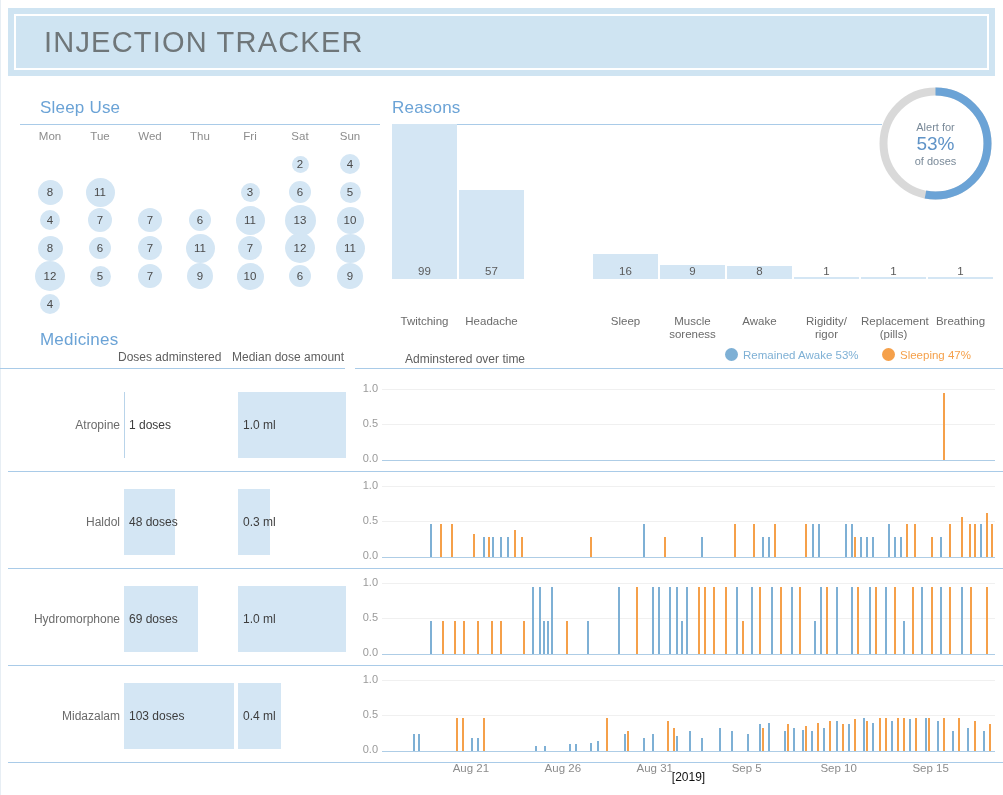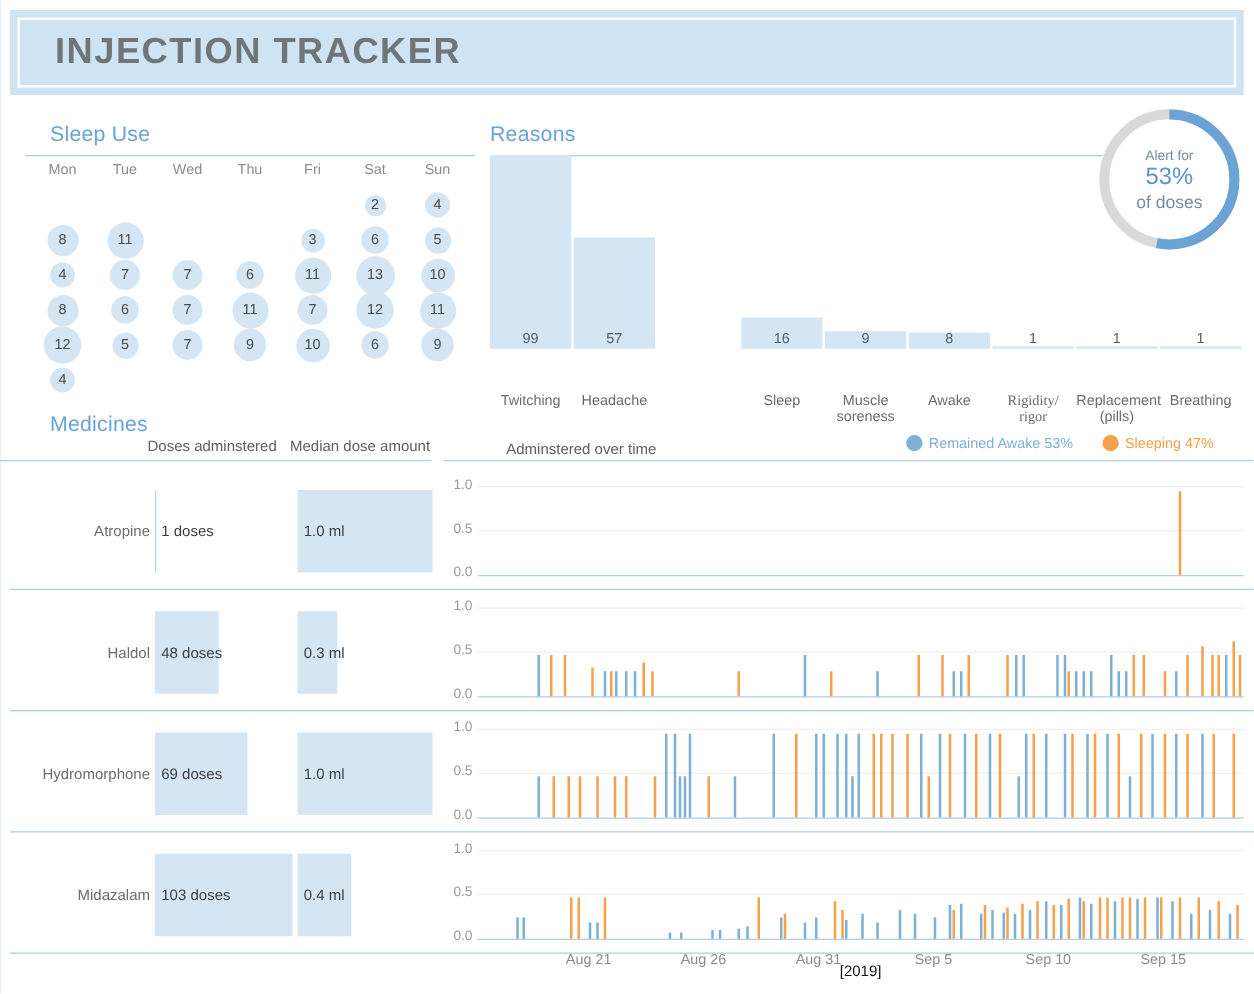"INJECTION TRACKER" .app-title { font-weight: 700 -> 400 }
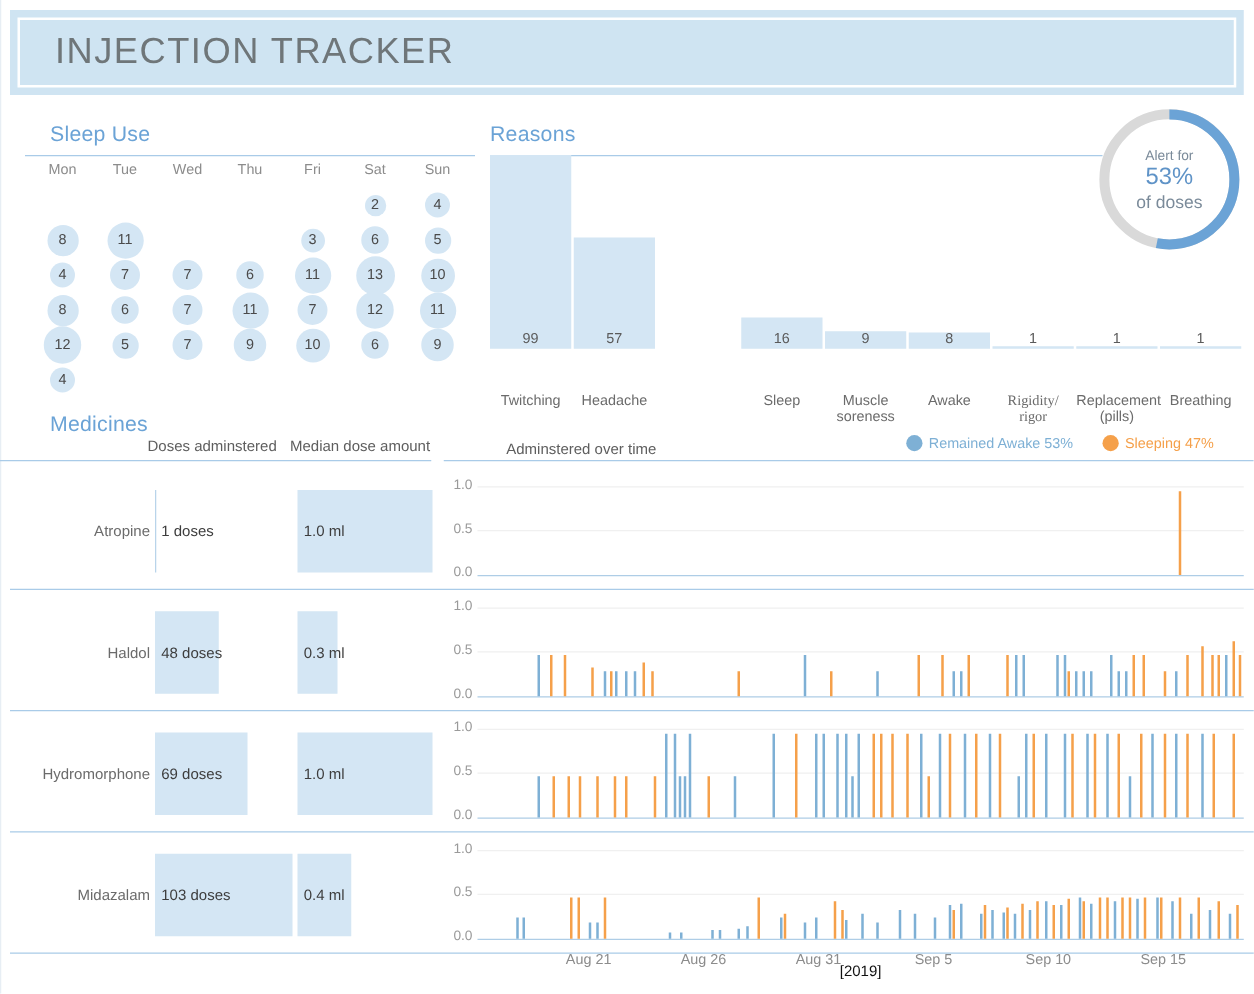"of doses" .donut-text .t3 { font-size: 14px -> 11px }
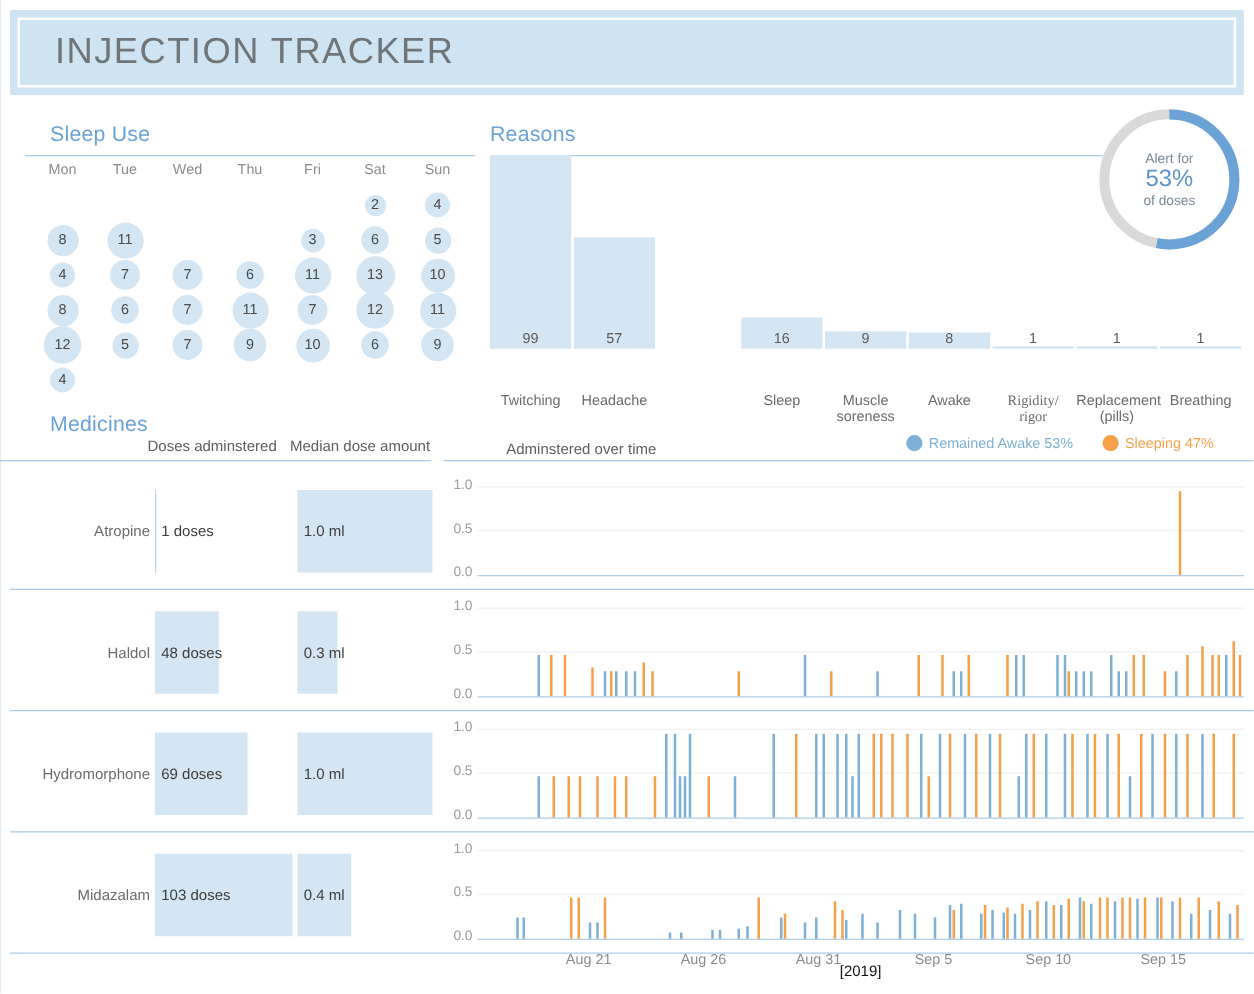"Rigidity/ rigor" div.rbar-lab { font-family: Liberation Serif, serif -> none }
